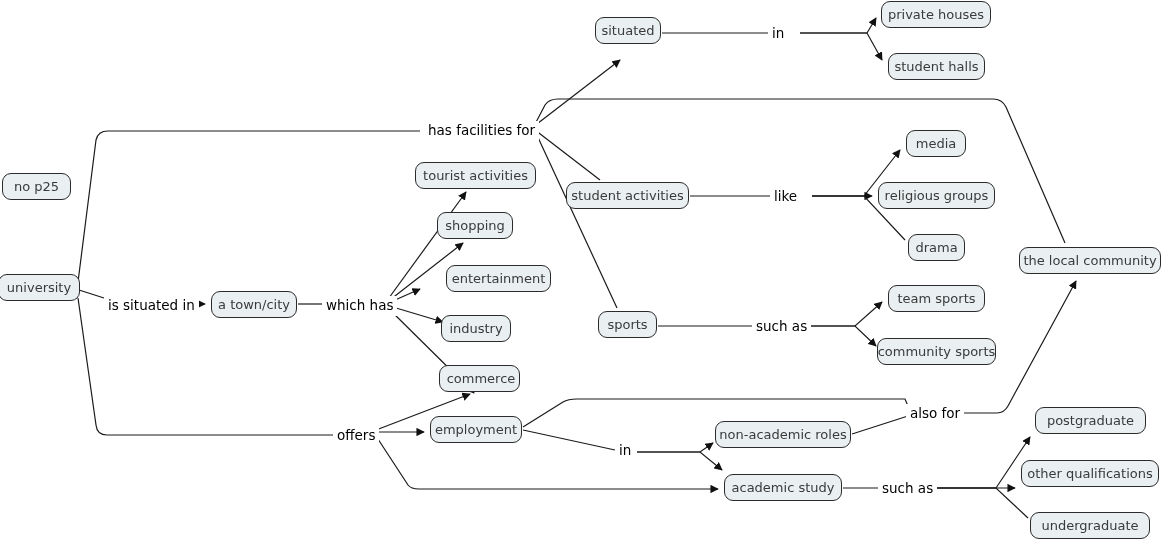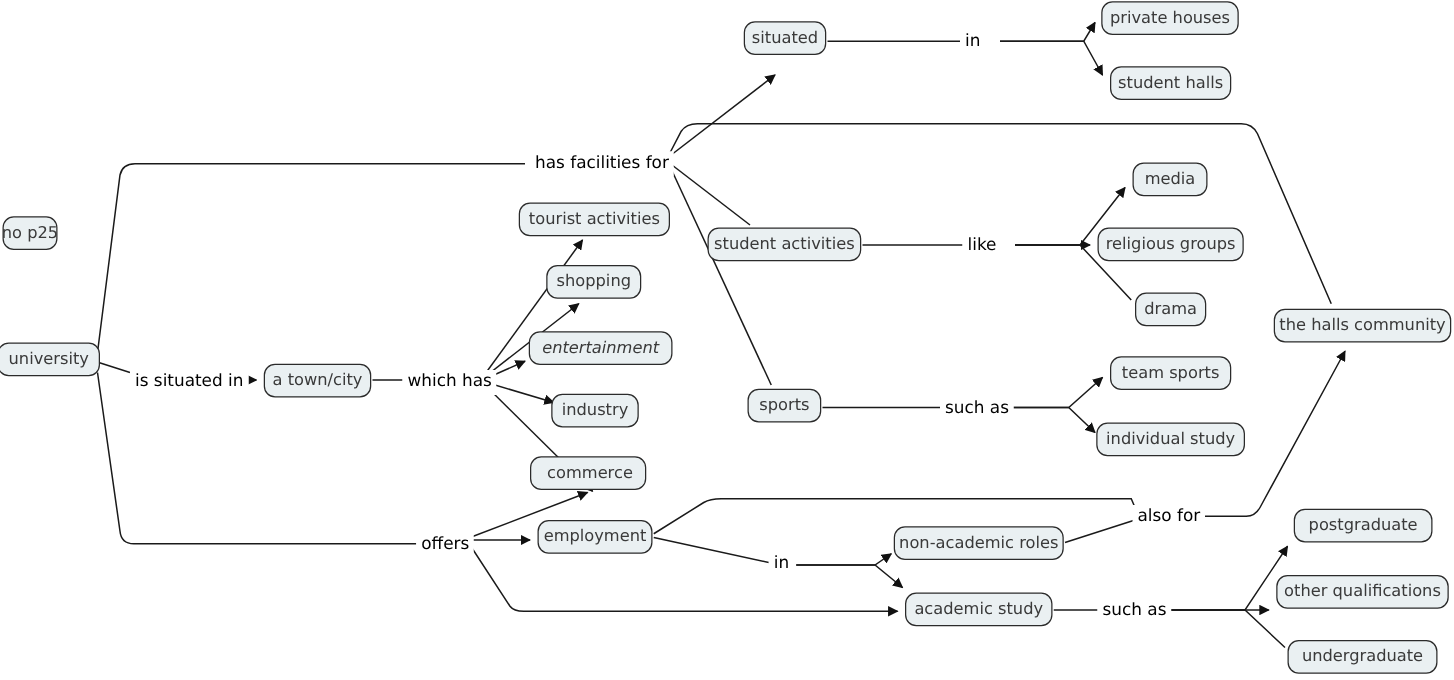"no p25" div.node { width: 44px -> 69px }
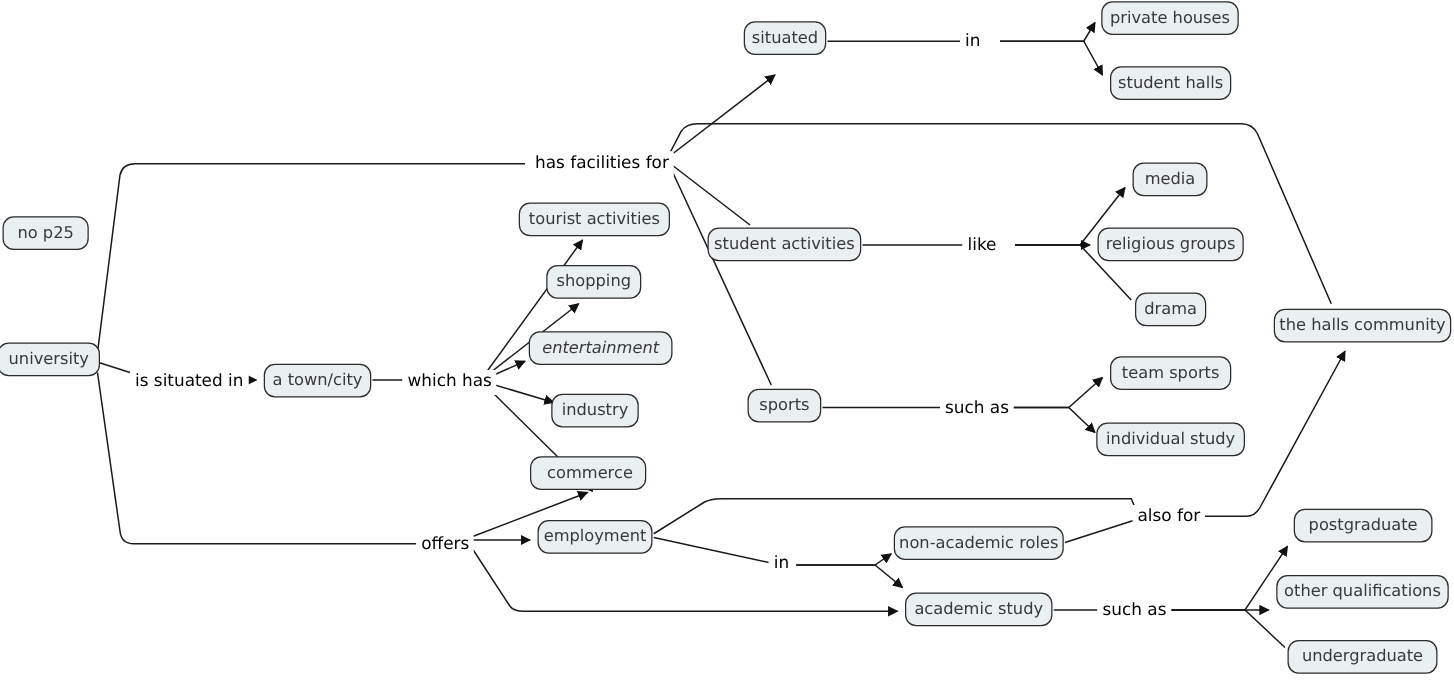"the halls community" div.node { text: halls -> local }
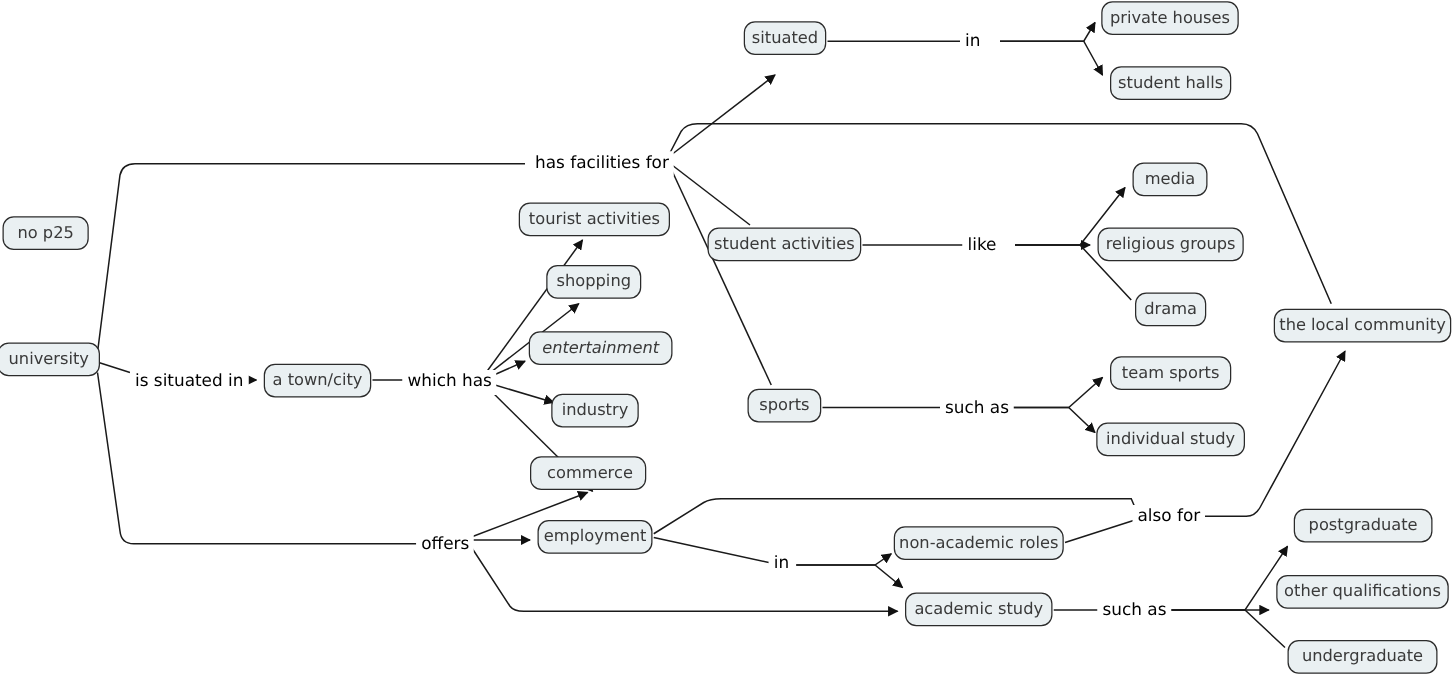"entertainment" div.node { font-style: italic -> none; left: 423px -> 446px; width: 115px -> 105px }
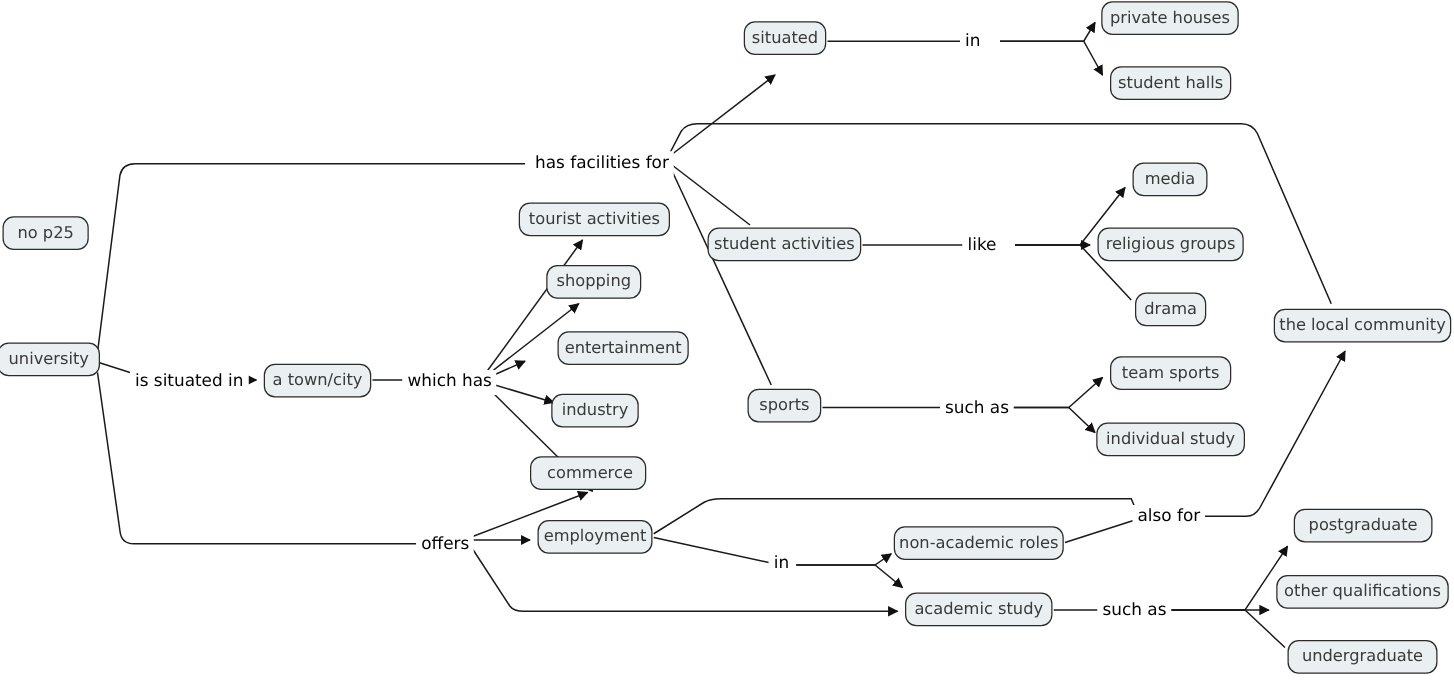"individual study" div.node { text: individual study -> community sports }
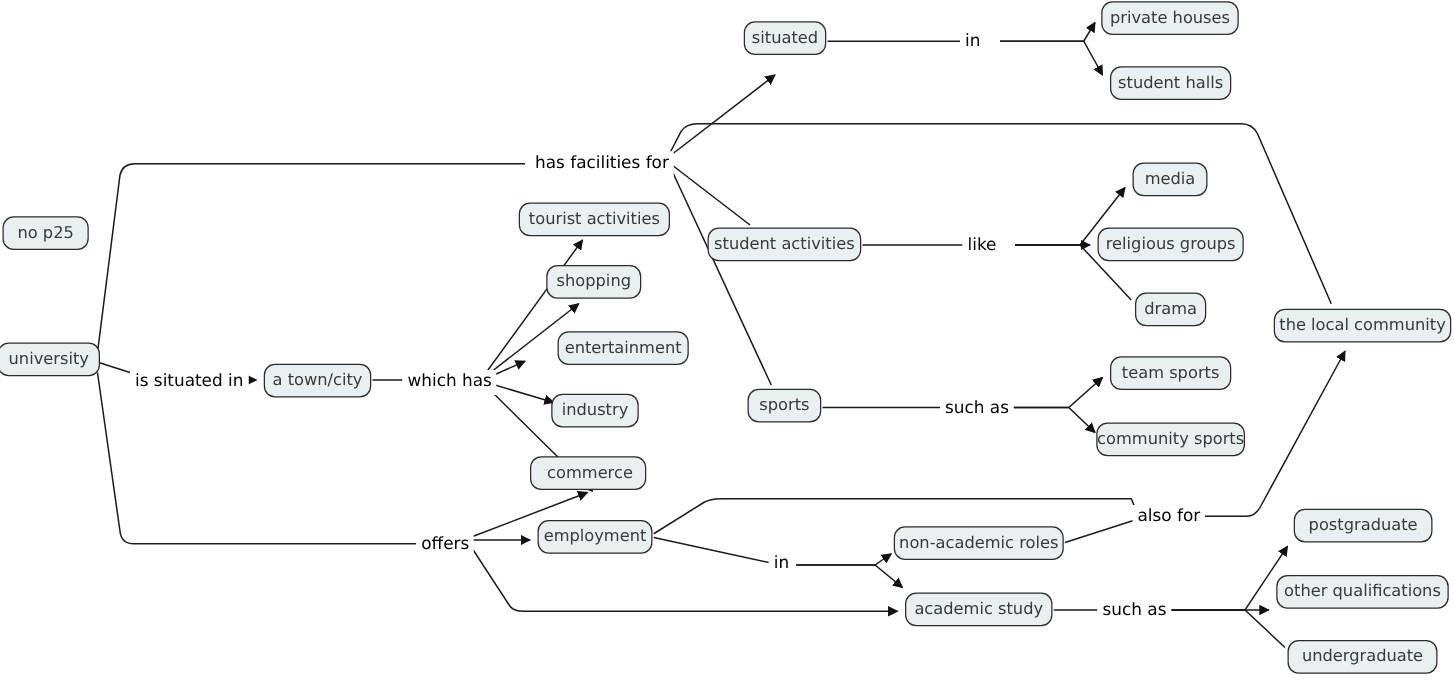"commerce" div.node { left: 424px -> 439px; width: 93px -> 81px }
